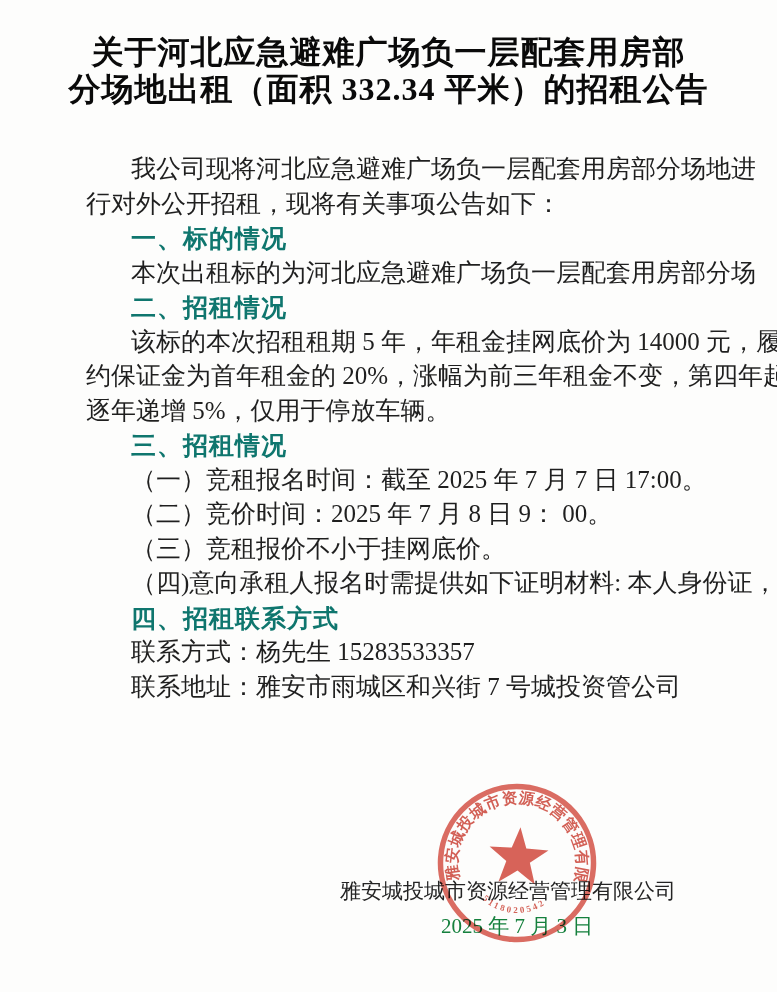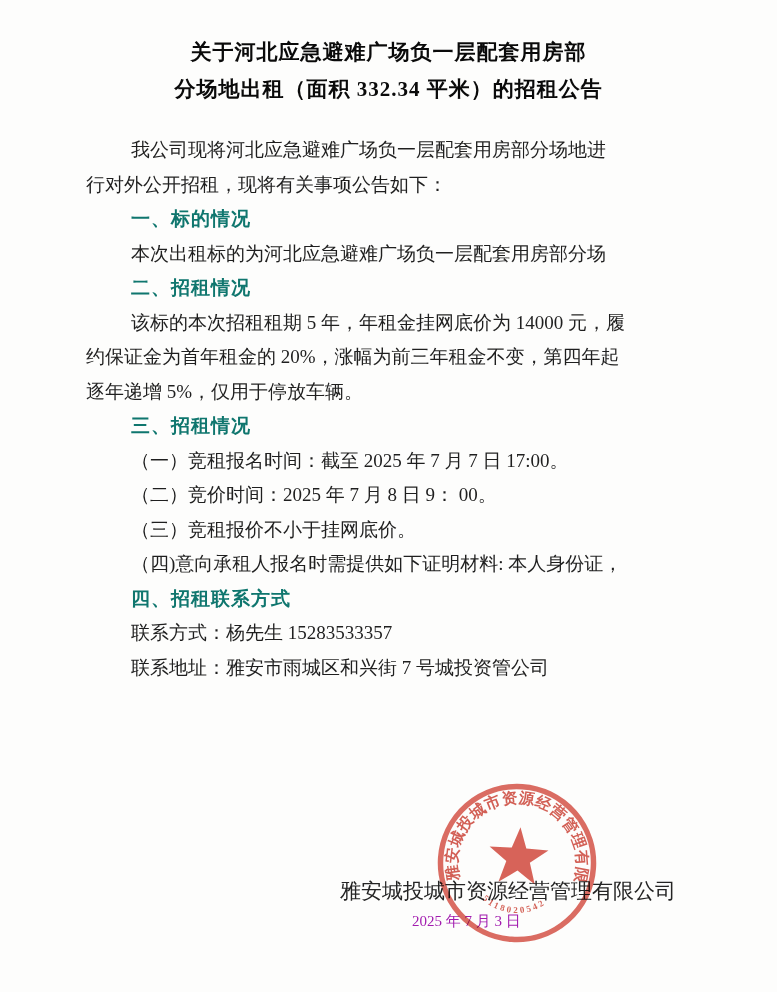"关于河北应急避难广场负一层配套用房部" .doc-title { font-size: 21px -> 32px }
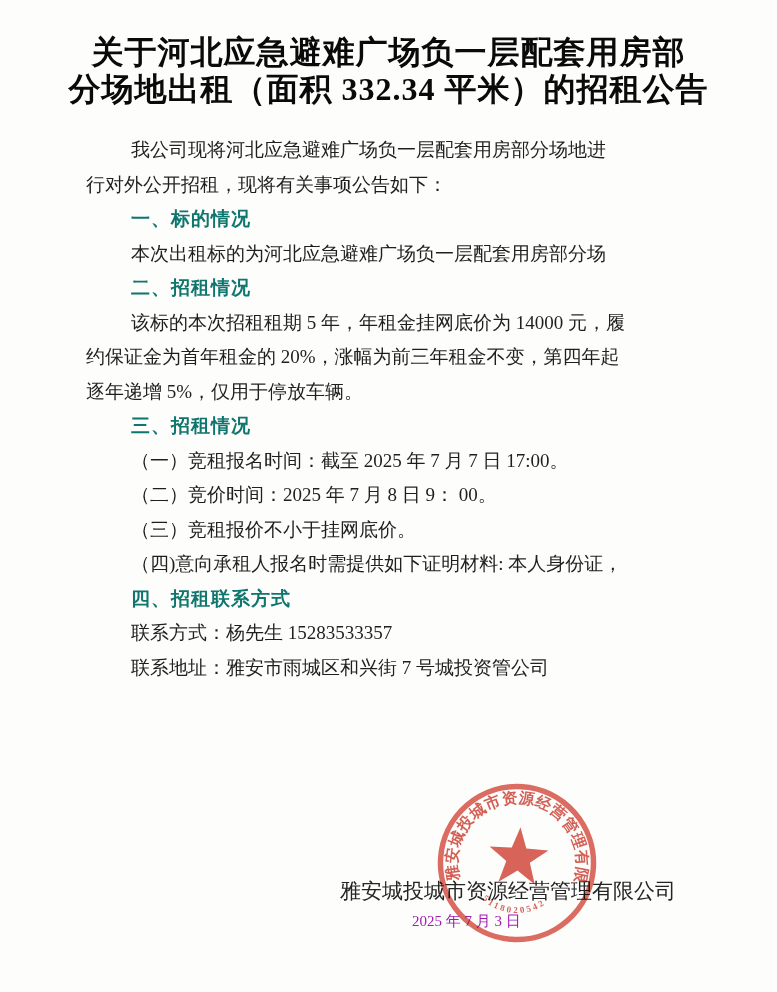"我公司现将河北应急避难广场负一层配套用房部分场地进" .doc-body { font-size: 19px -> 25px; top: 133px -> 152px }
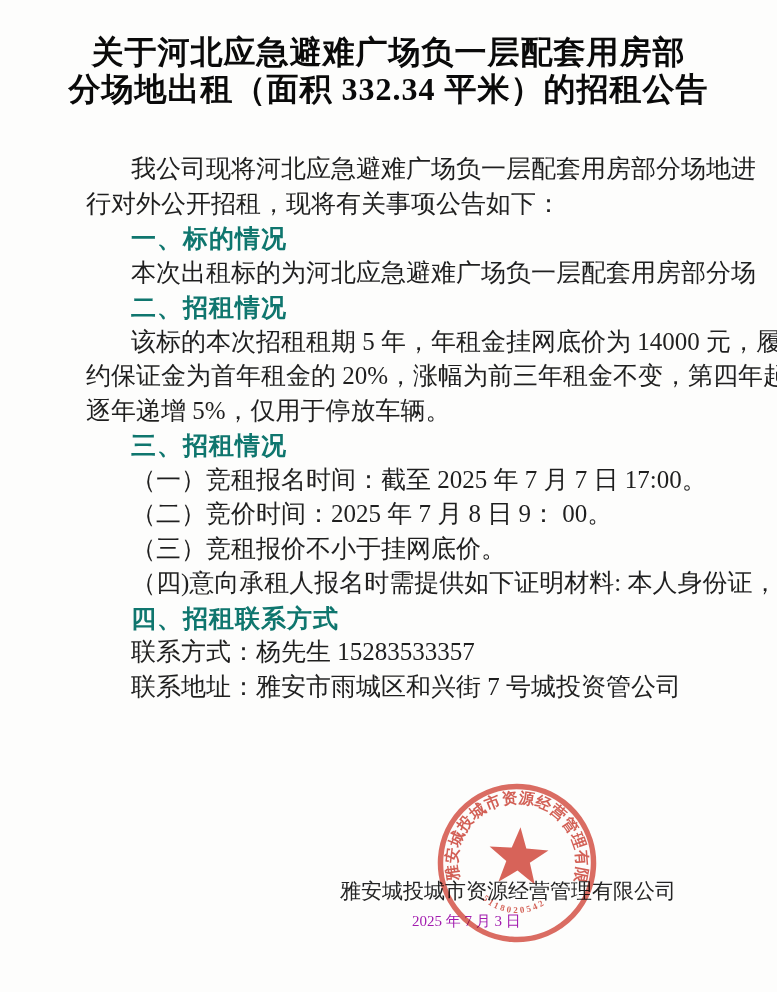"2025 年 7 月 3" .sig-date { color: #a21caf -> #15803d; font-size: 15px -> 21px; text-align: left -> center }
